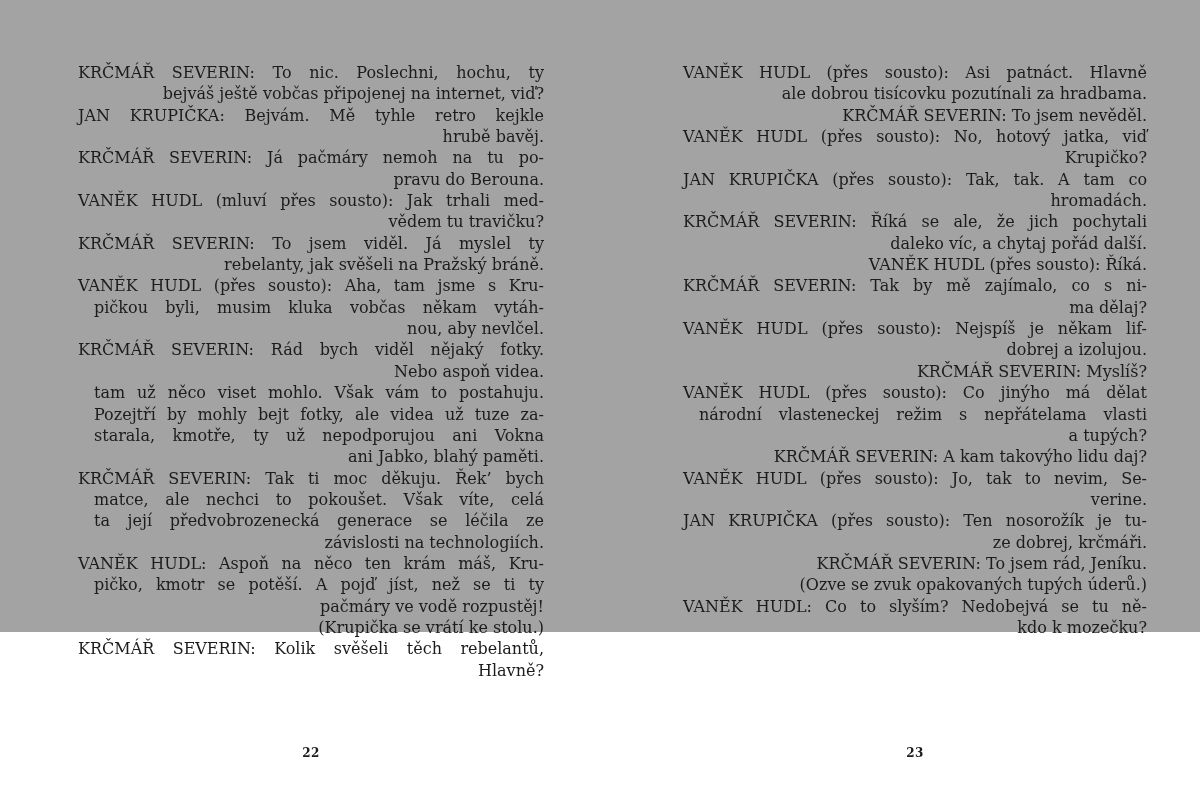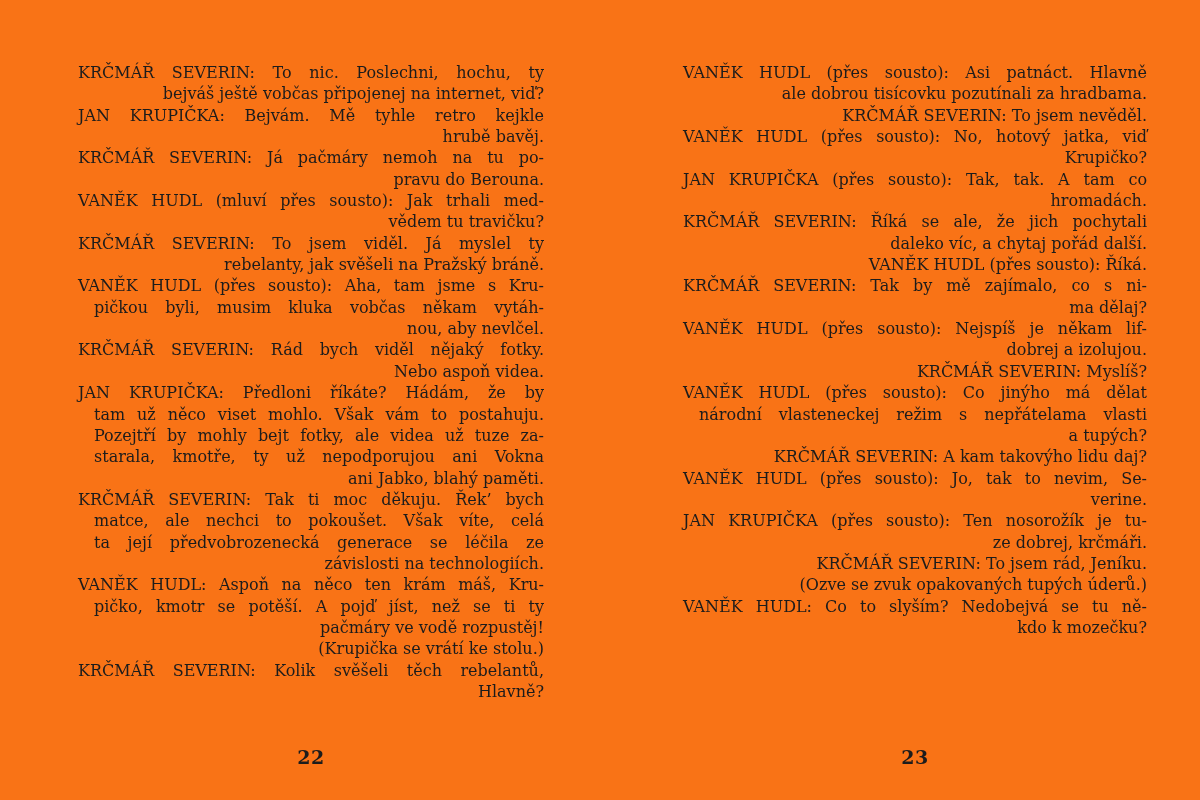"KRČMÁŘ SEVERIN: To nic. Poslechni," .spread { background: #f97316 -> #a3a3a3; height: 800px -> 632px }
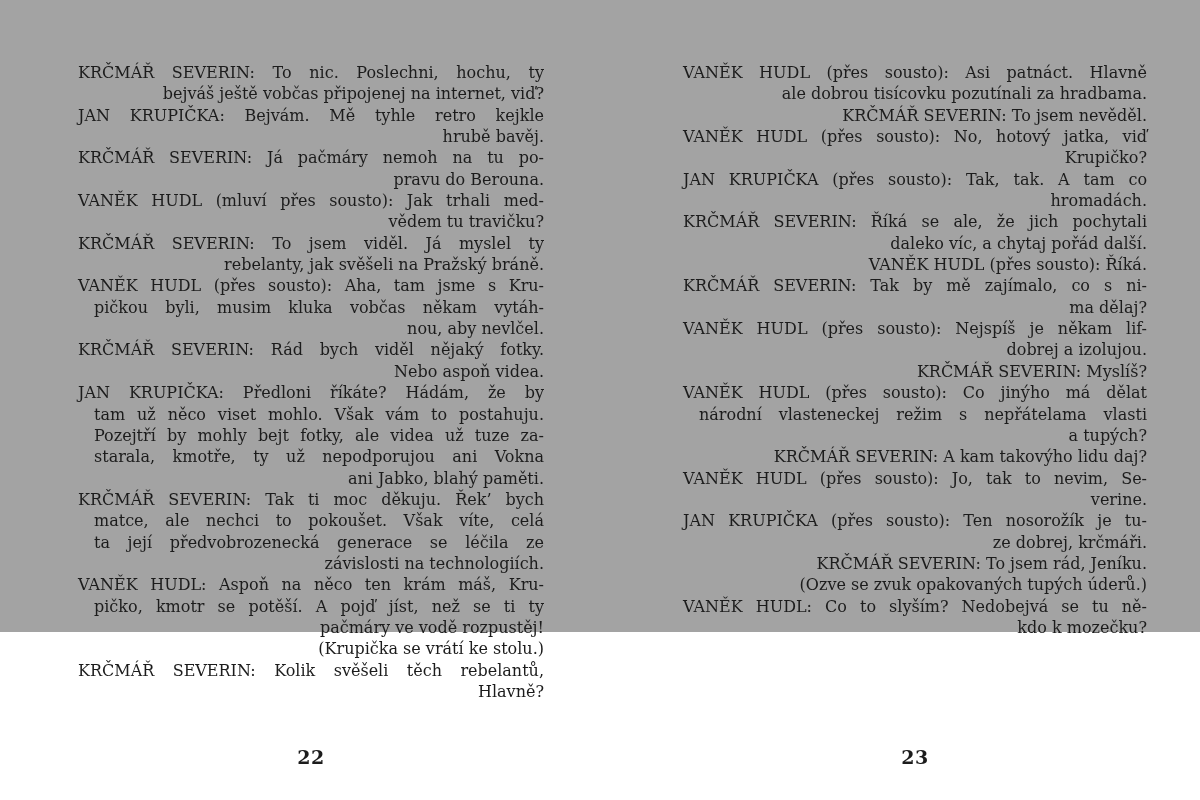"JAN KRUPIČKA: Předloni říkáte? Hádám," div.line { html: <div><span>JAN KRUPIČKA: Předloni říkáte? Hádám, že by</span></div> -> none }
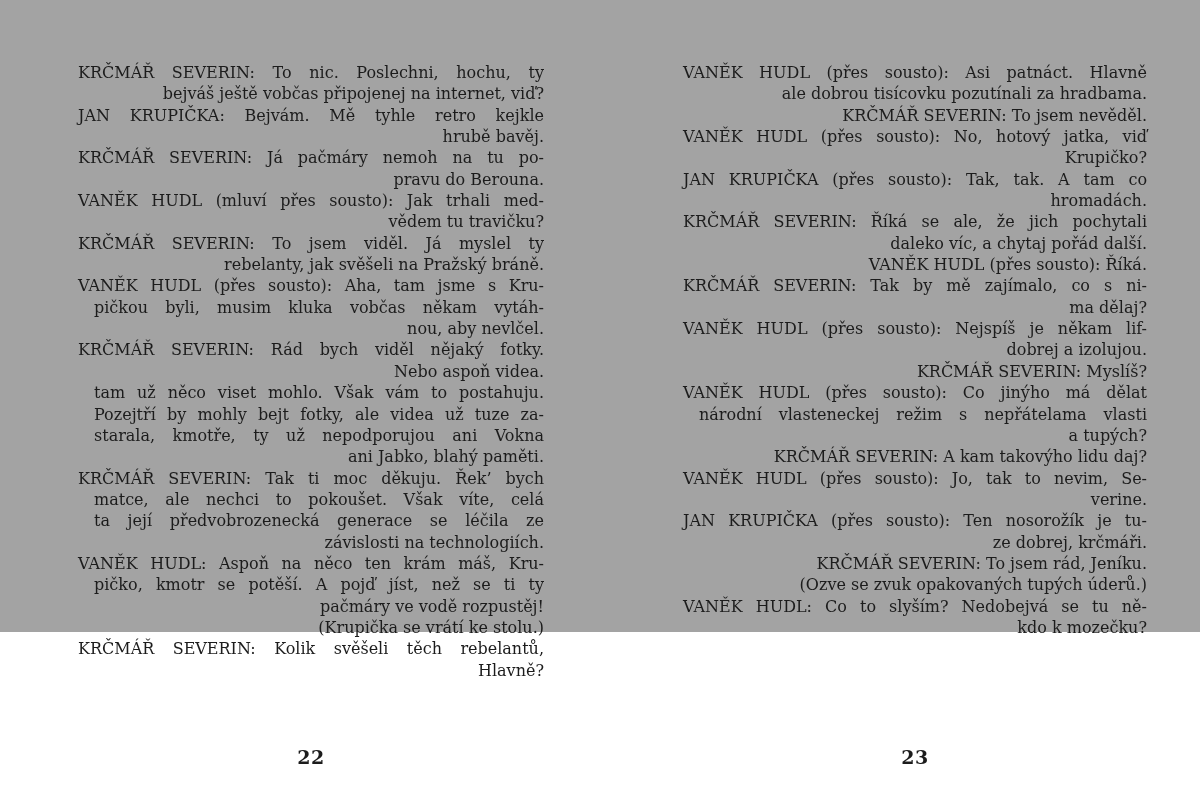"22" .pagenum { font-size: 19px -> 12px }
